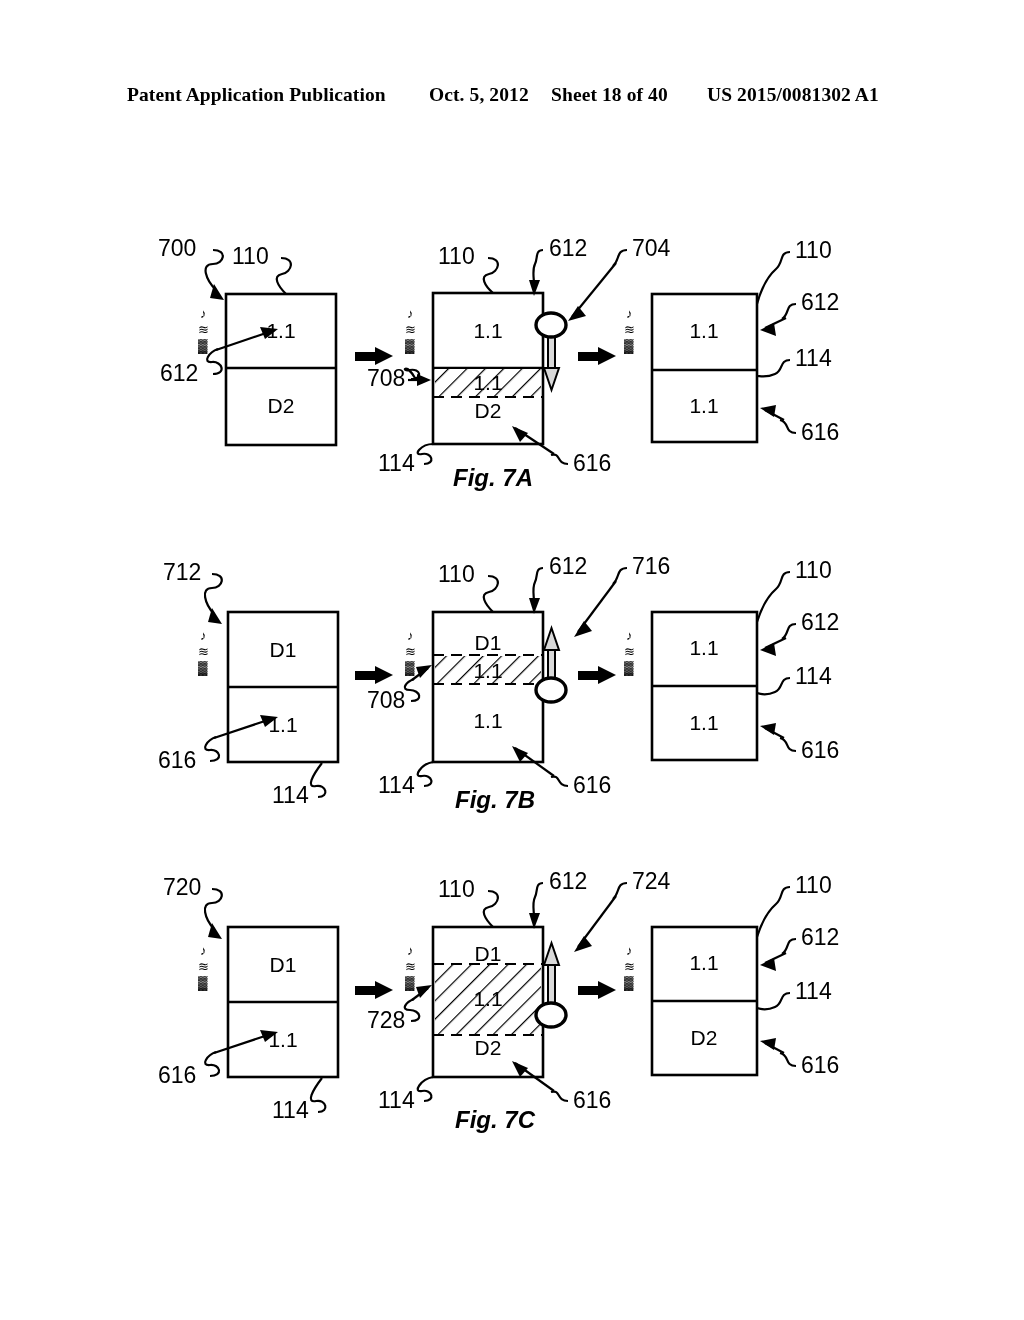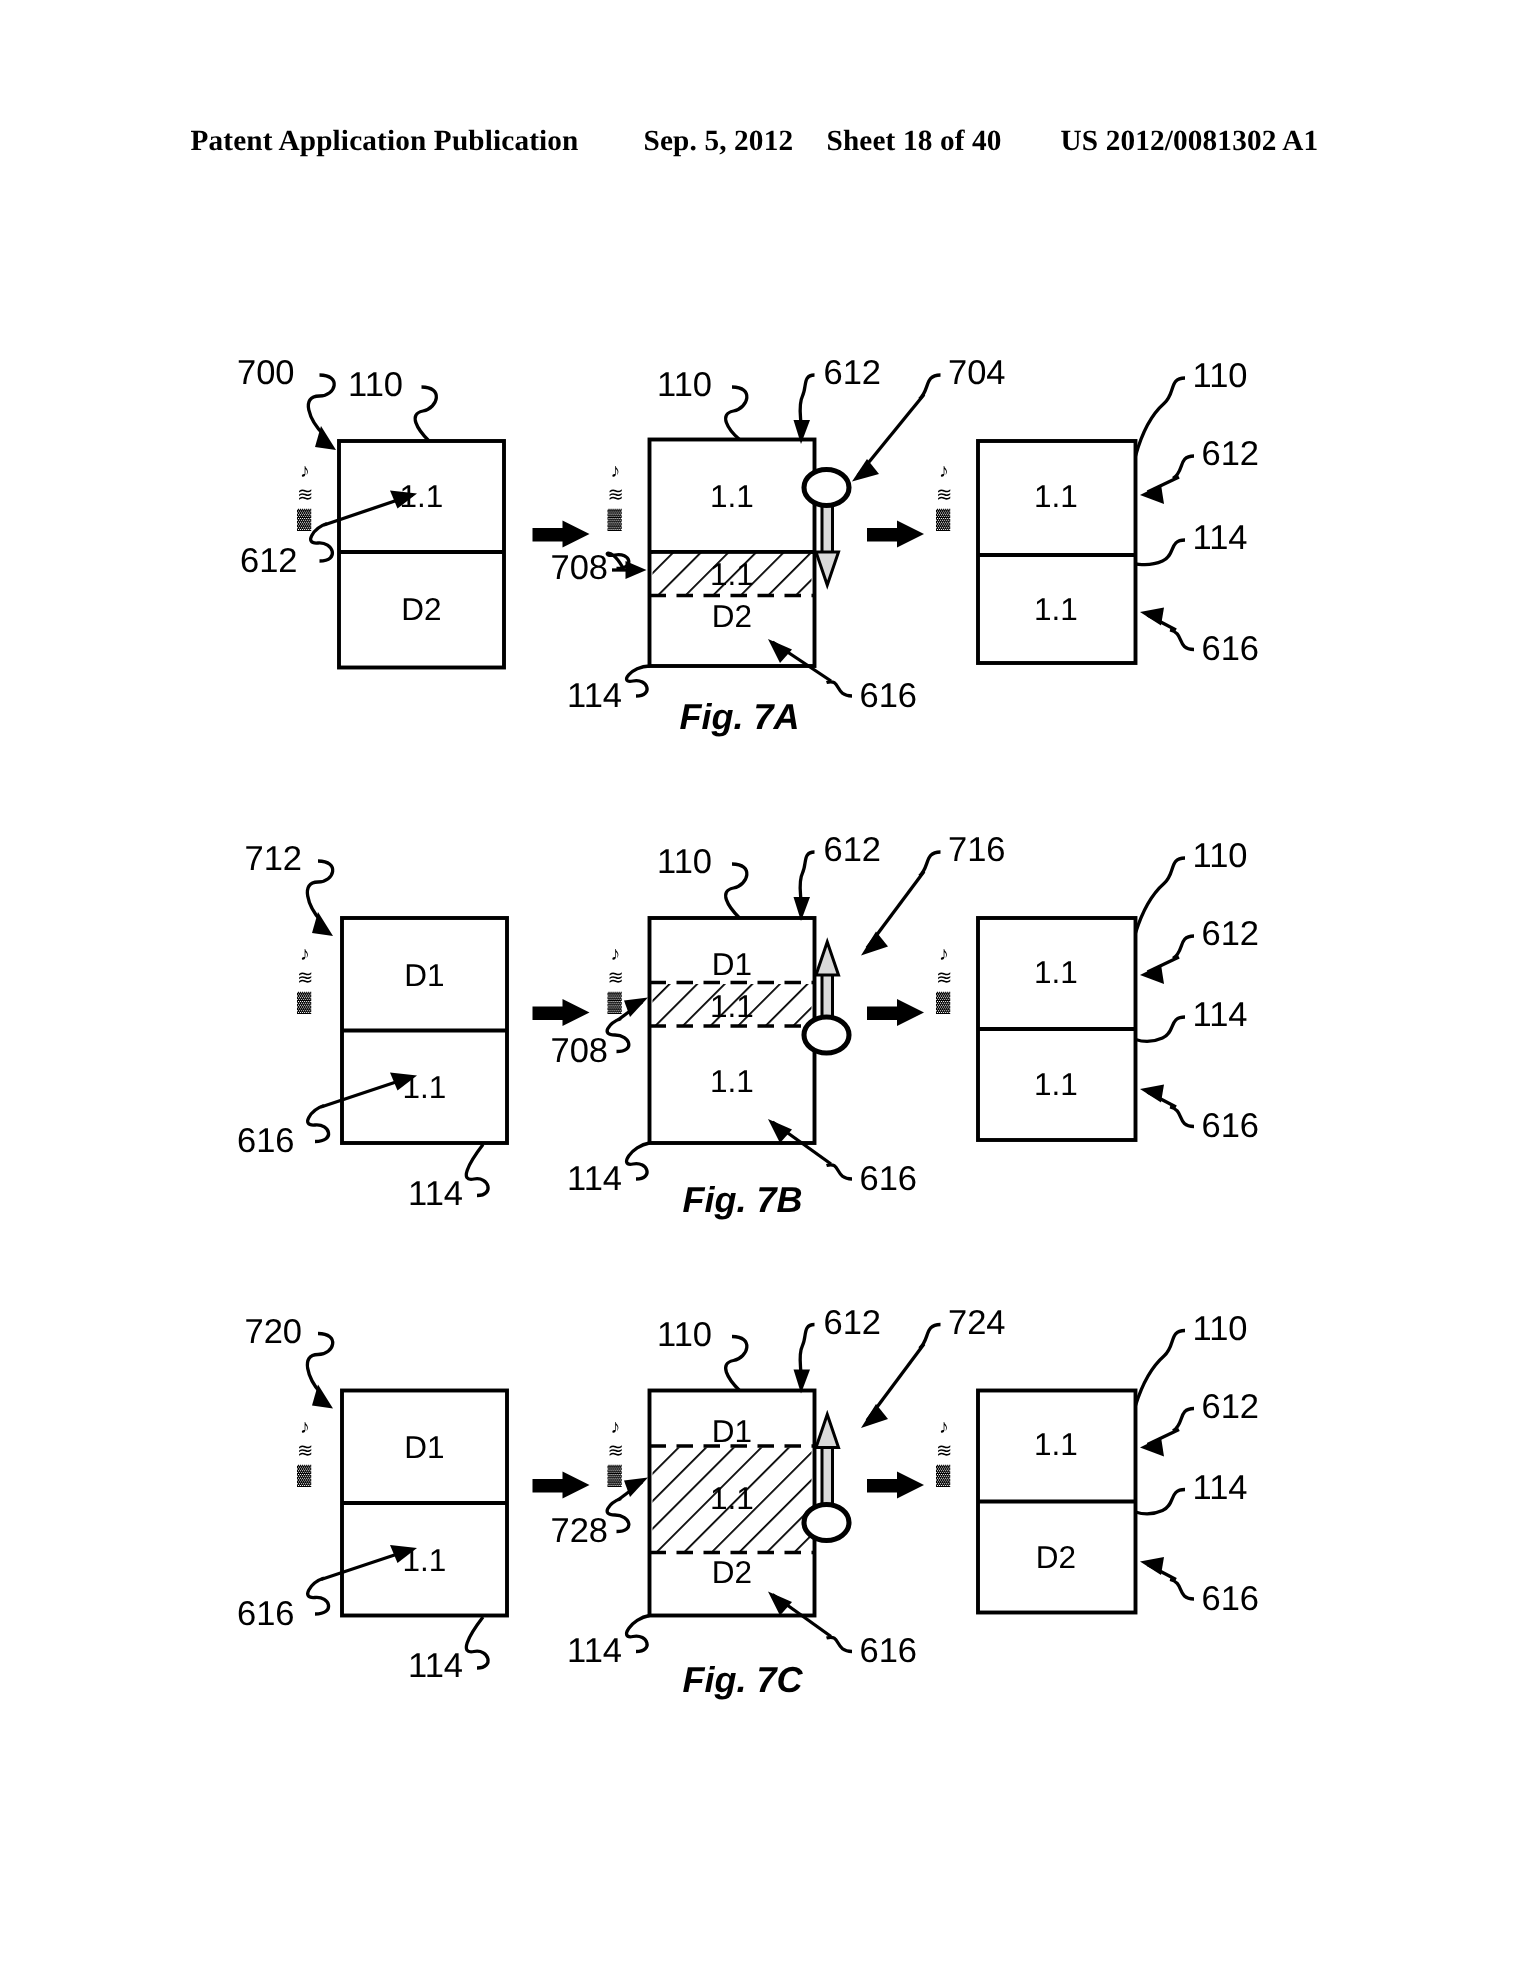"Sep. 5, 2012" span.h2 { text: Sep -> Oct }
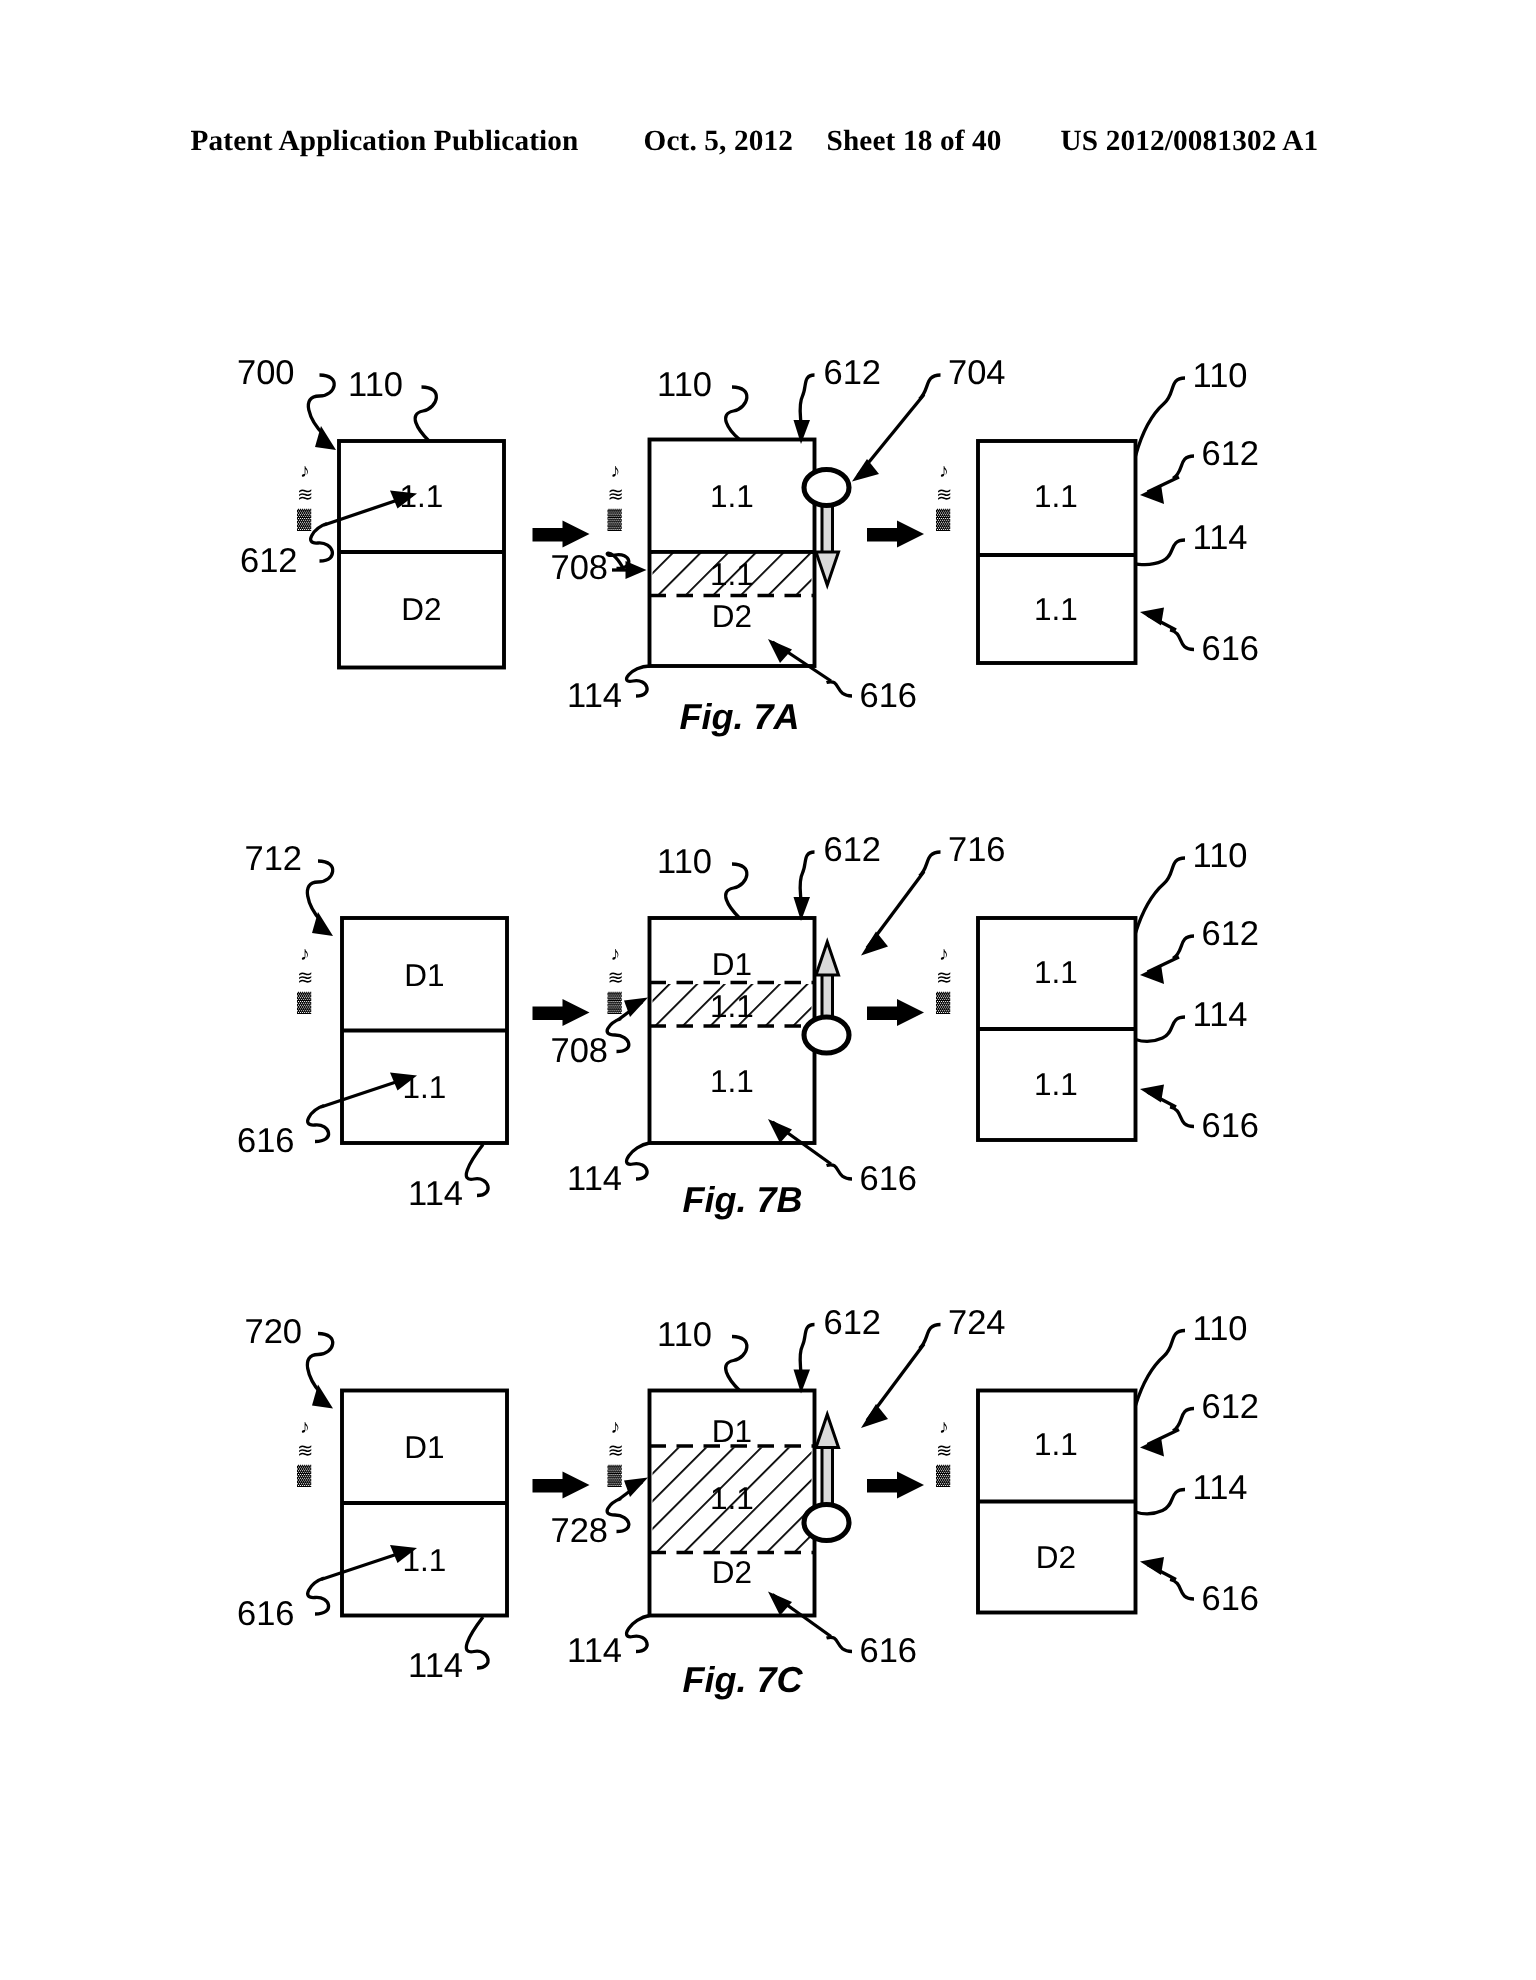"US 2012/0081302 A1" span.h4 { text: 2012/0081302 -> 2015/0081302 }
